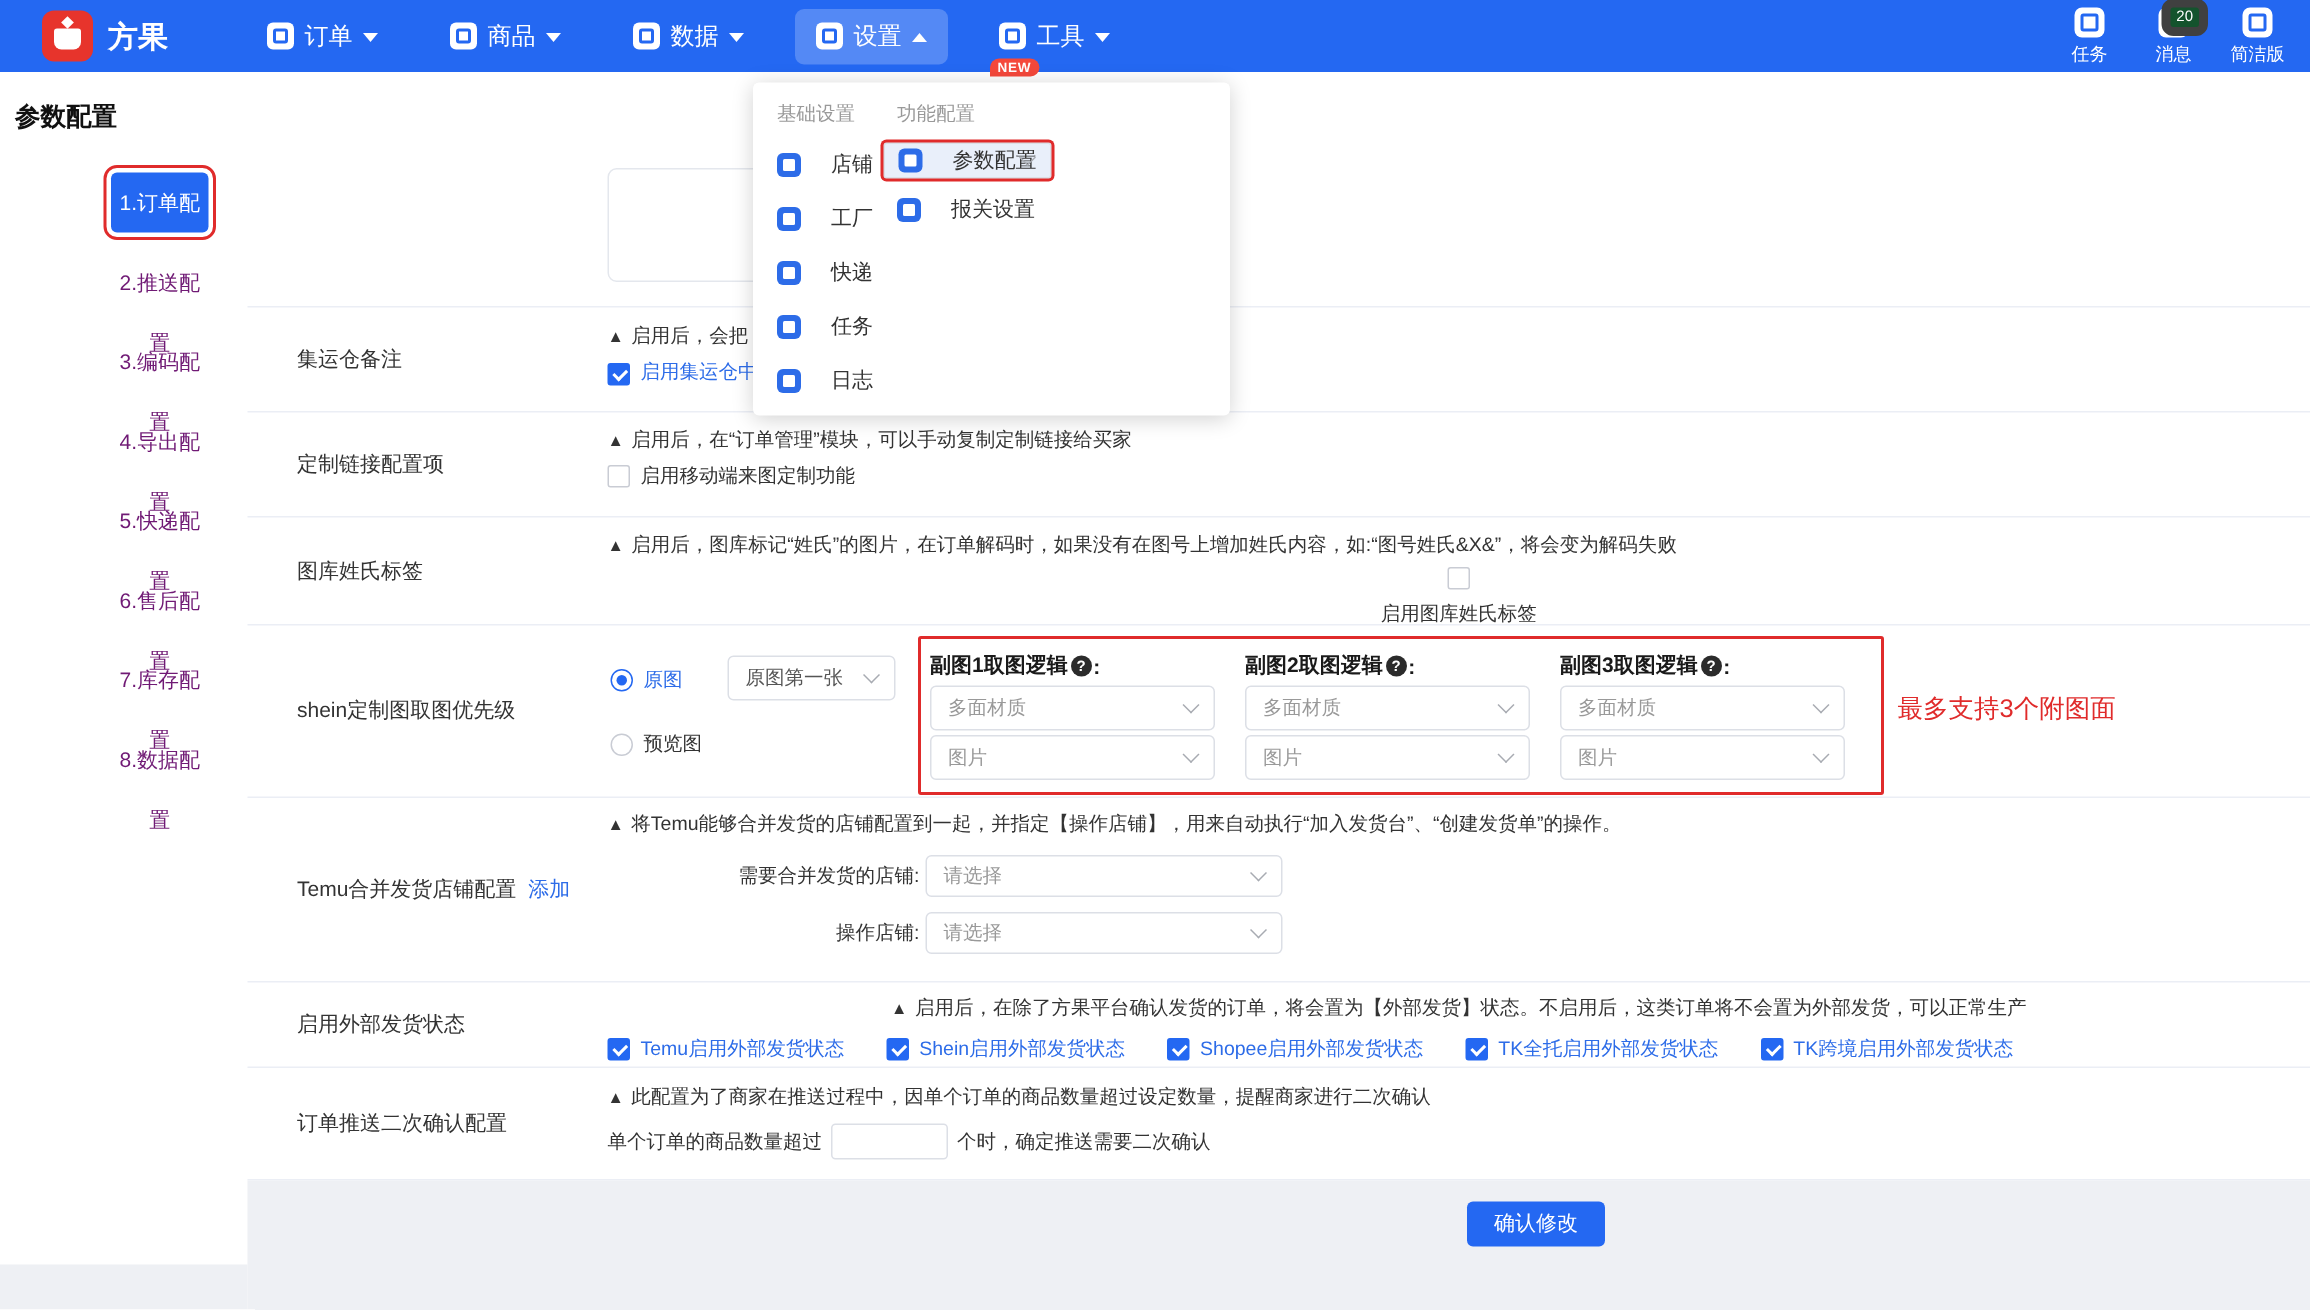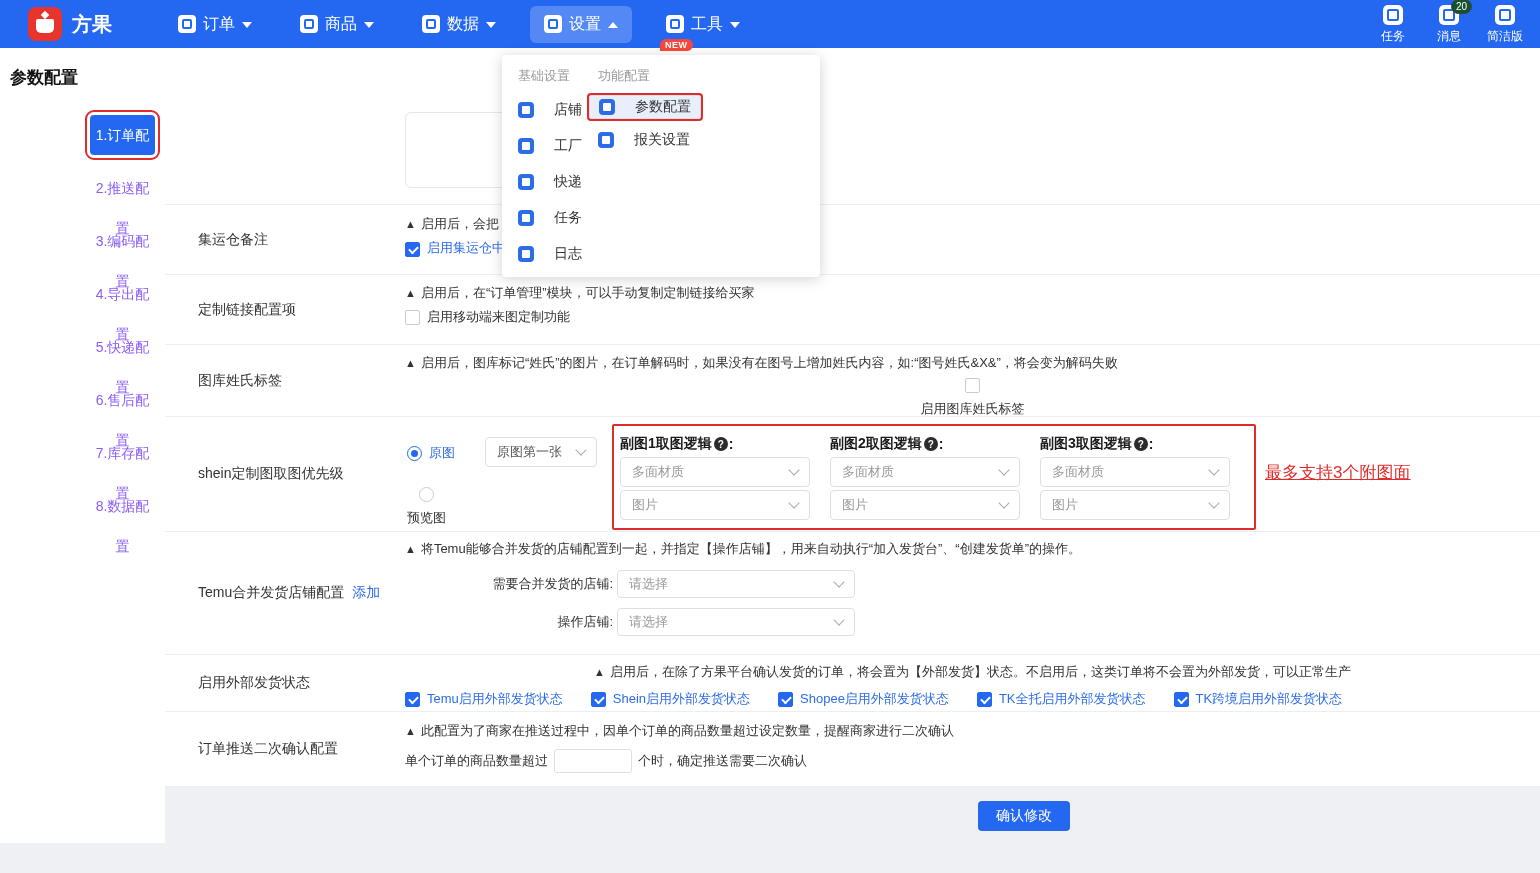"20" .badge20 { border: 1px solid #404040 -> 6px solid #404040 }
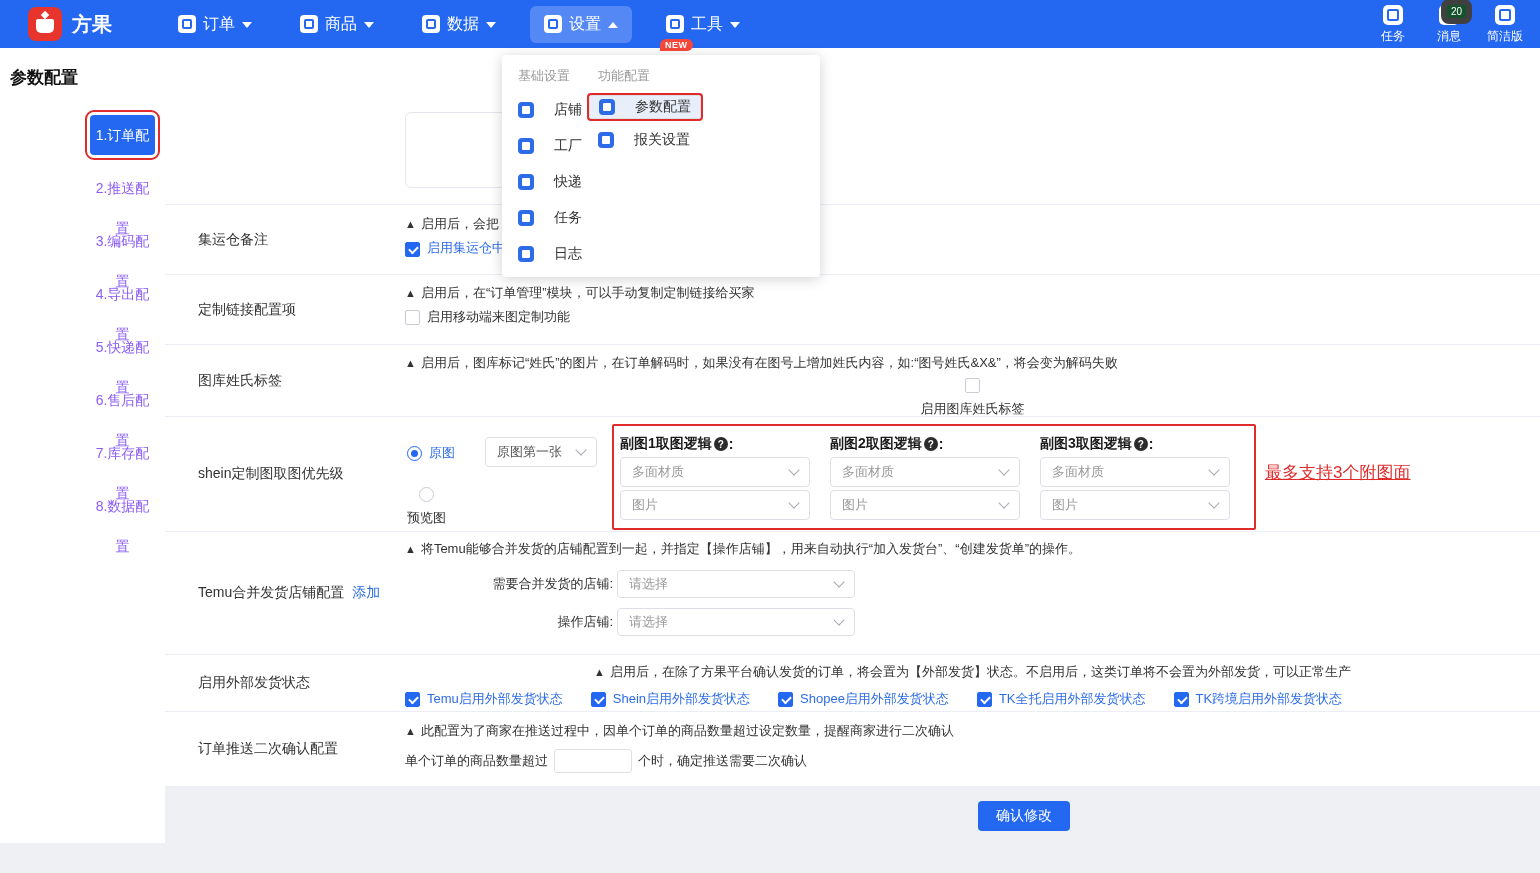"1.订单配置" .sidebar { left: 16px -> 0 }
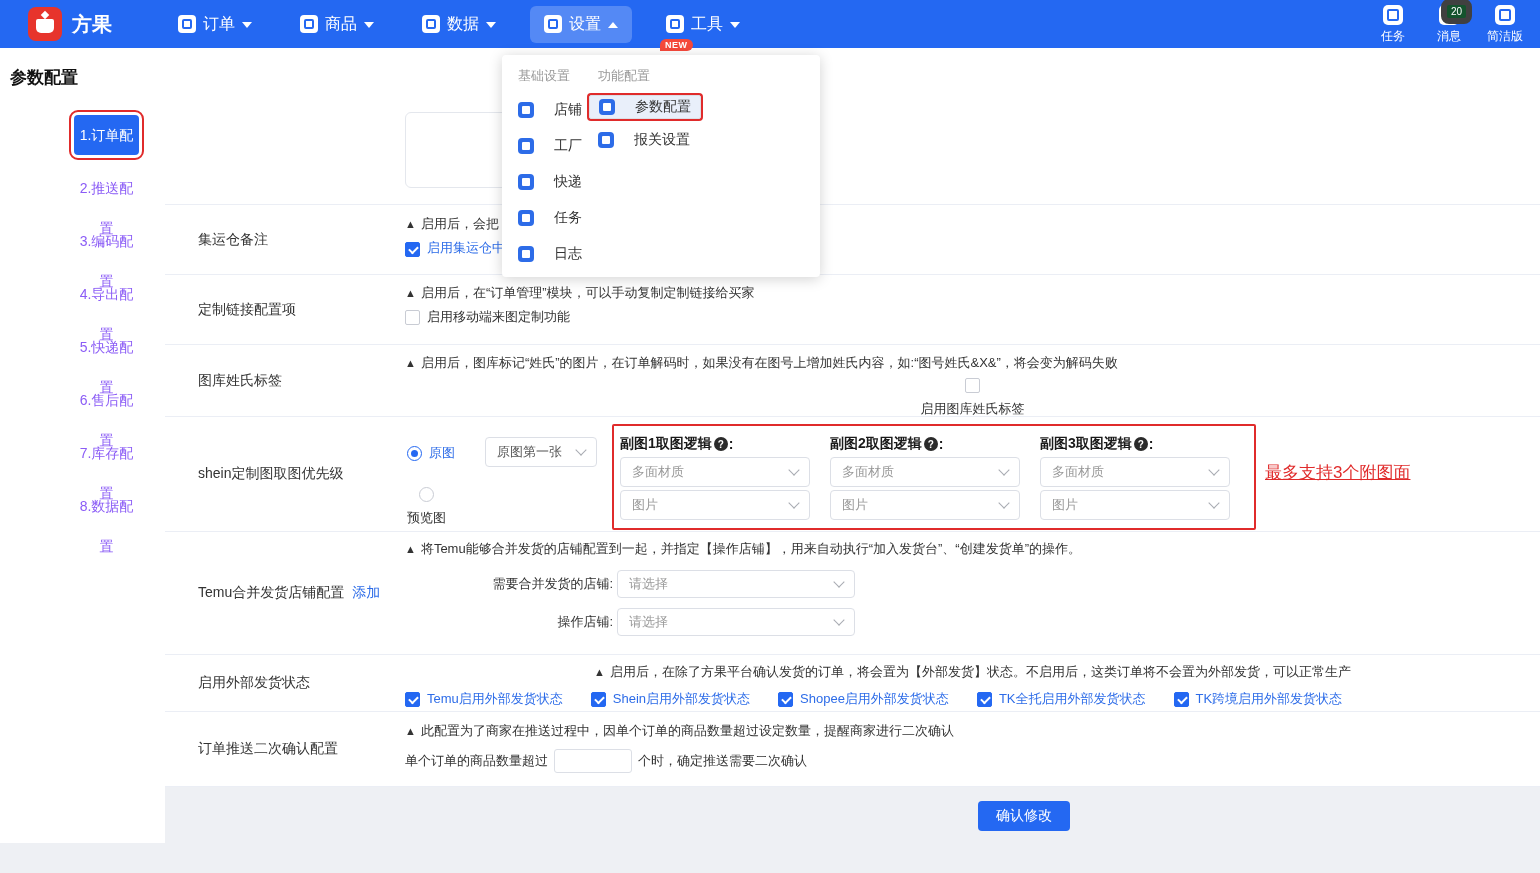"2.推送配置" .side-item { color: #8b5cf6 -> #701a75 }
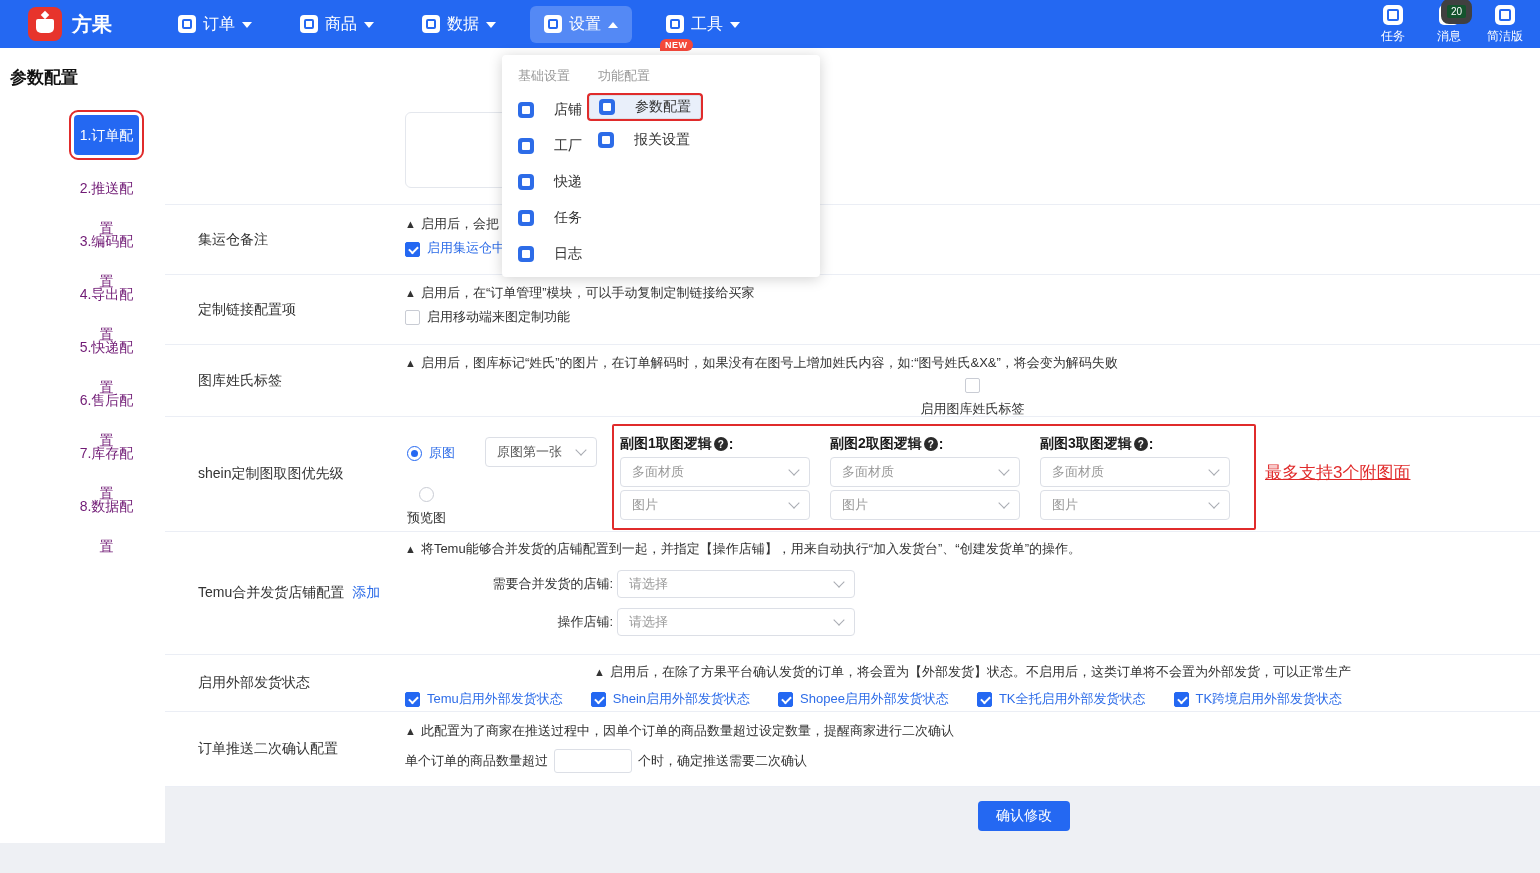"最多支持3个附图面" .red-note { text-decoration: underline -> none }
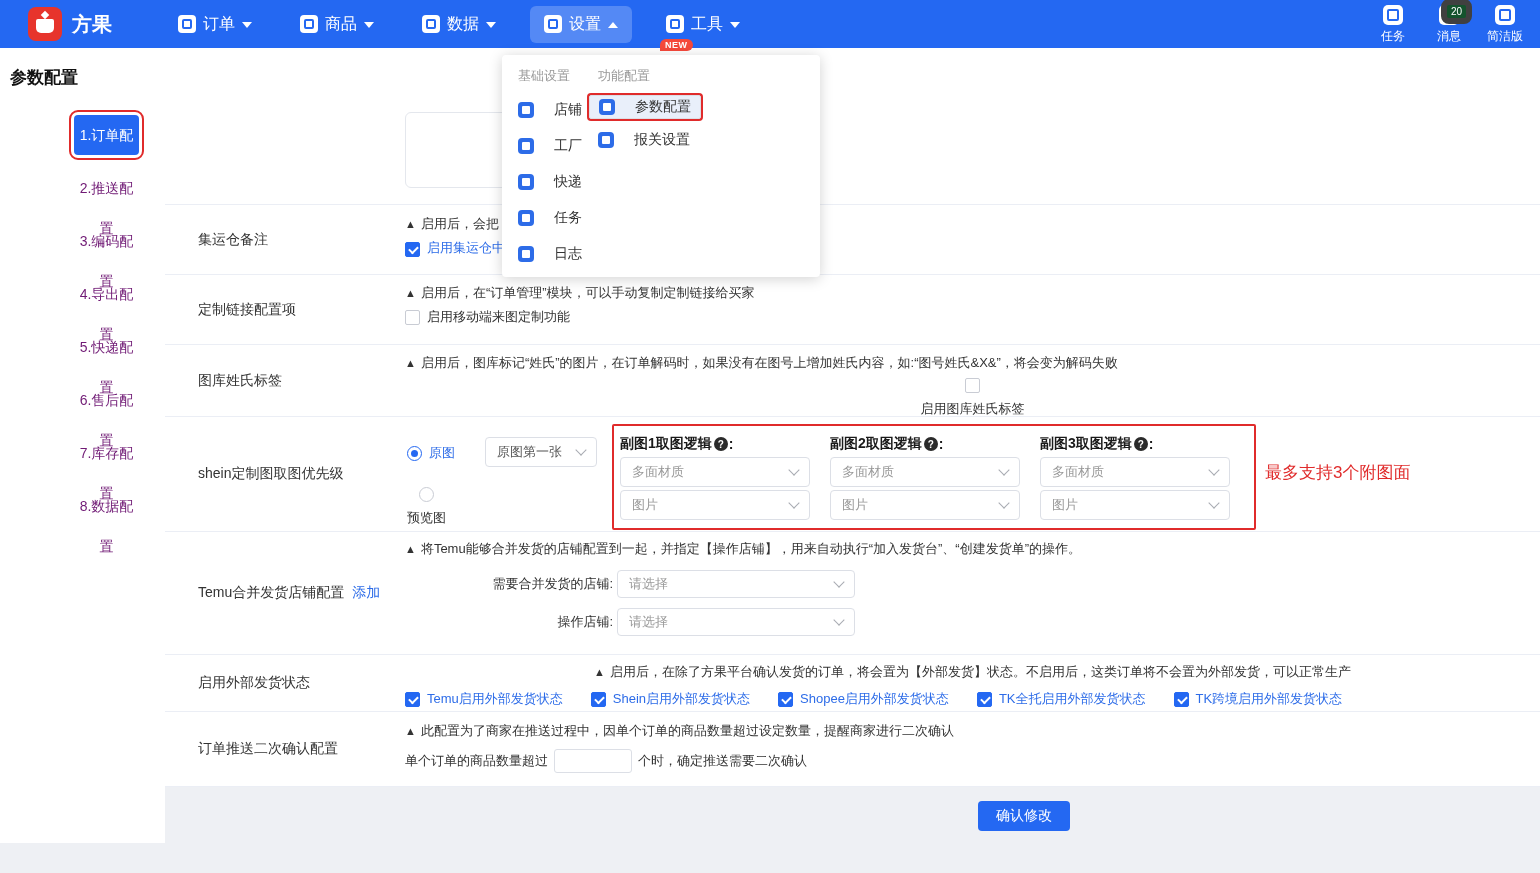"预览图" .shein-radio2 { flex-direction: column -> none }
